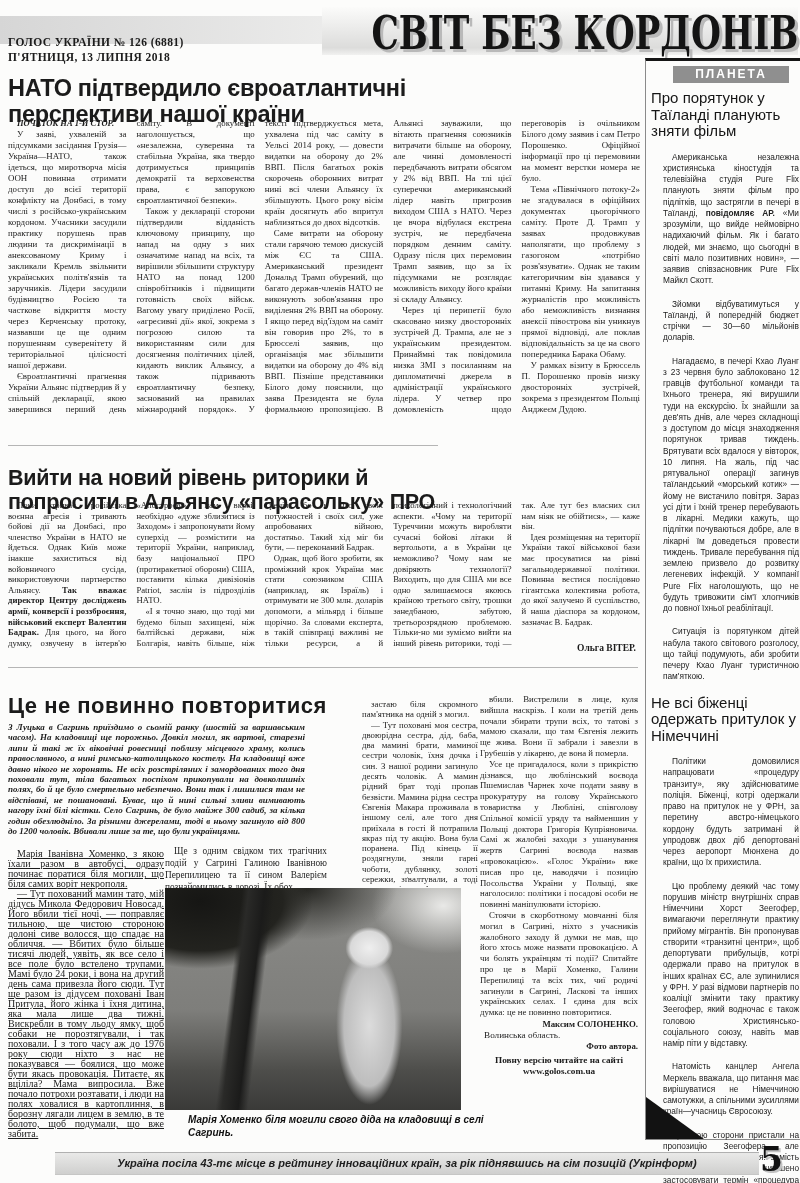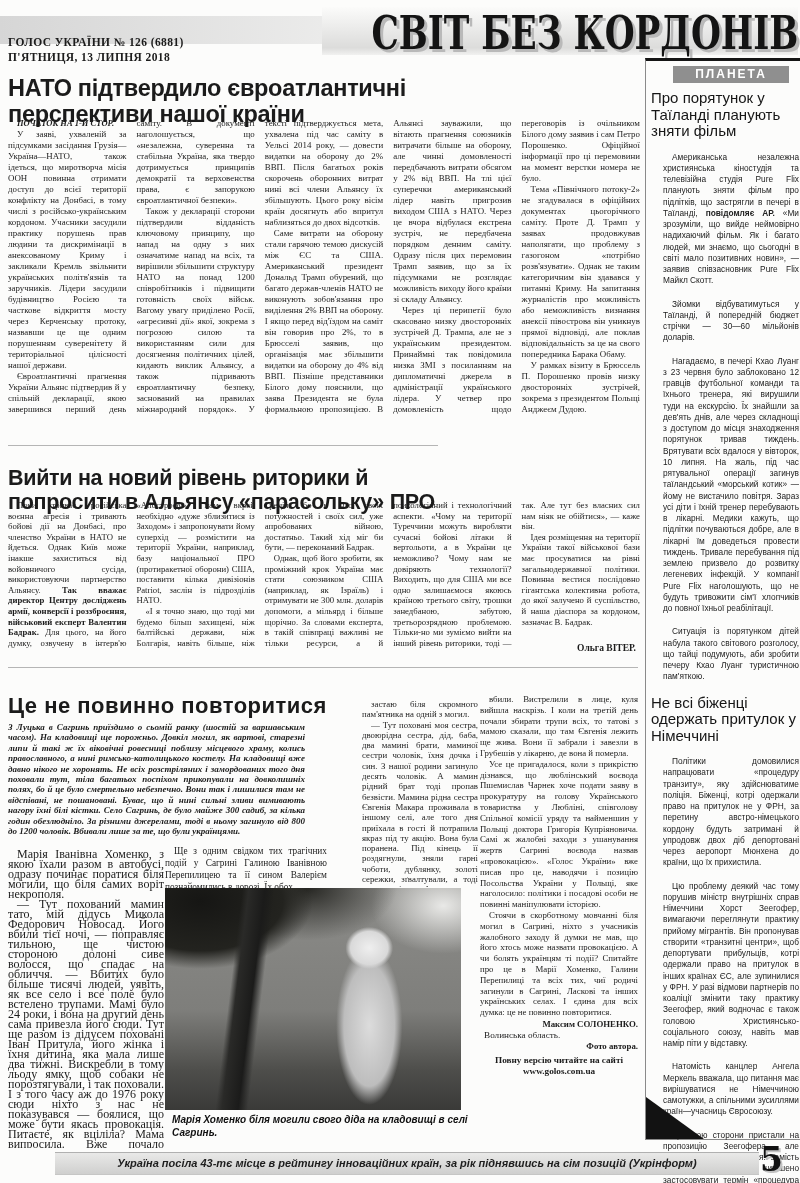"Марія Іванівна Хоменко, з якою" .a3-colA { font-size: 12px -> 10px; text-decoration: none -> underline }
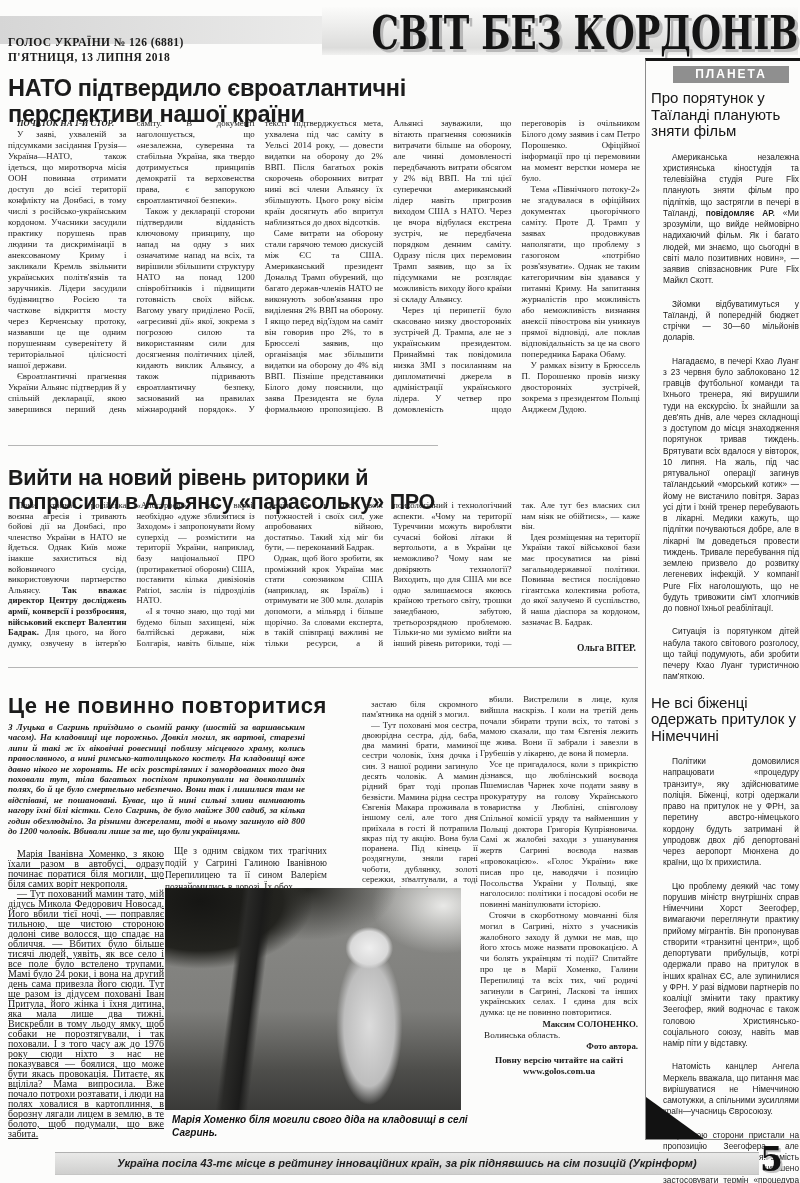"Марія Хоменко біля могили свого" .caption { left: 172px -> 188px }
